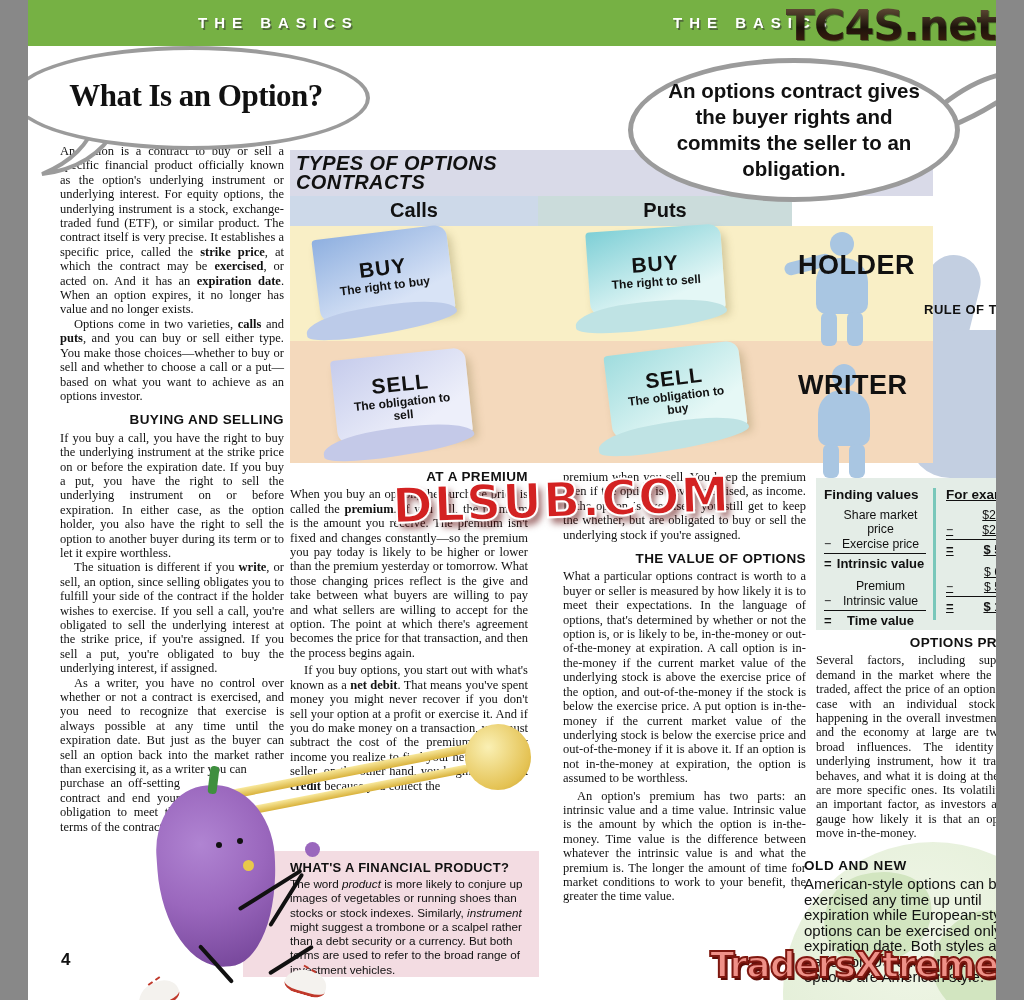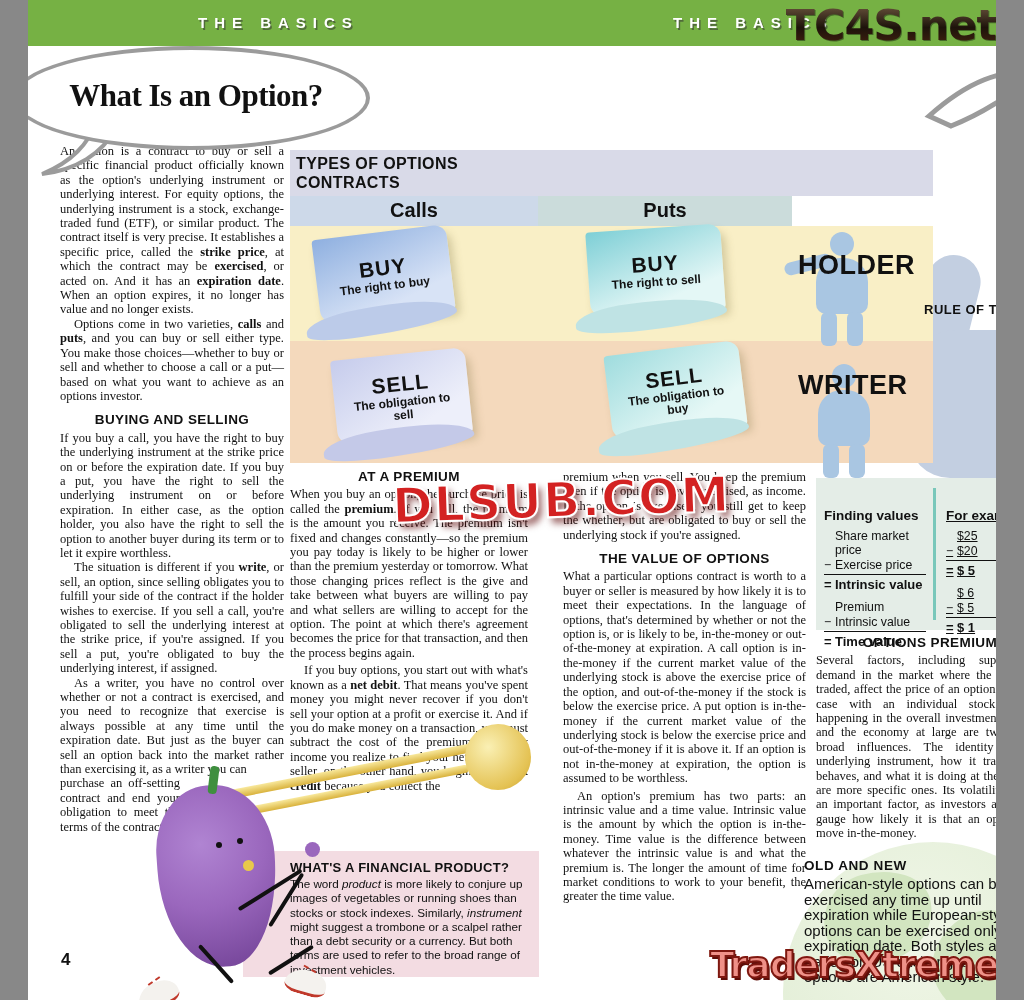"An options contract gives the" div.quote-bubble { html: none -> <div> <p>An options contract gives the buyer rights and commits the seller to an obligation.</p> </div> }
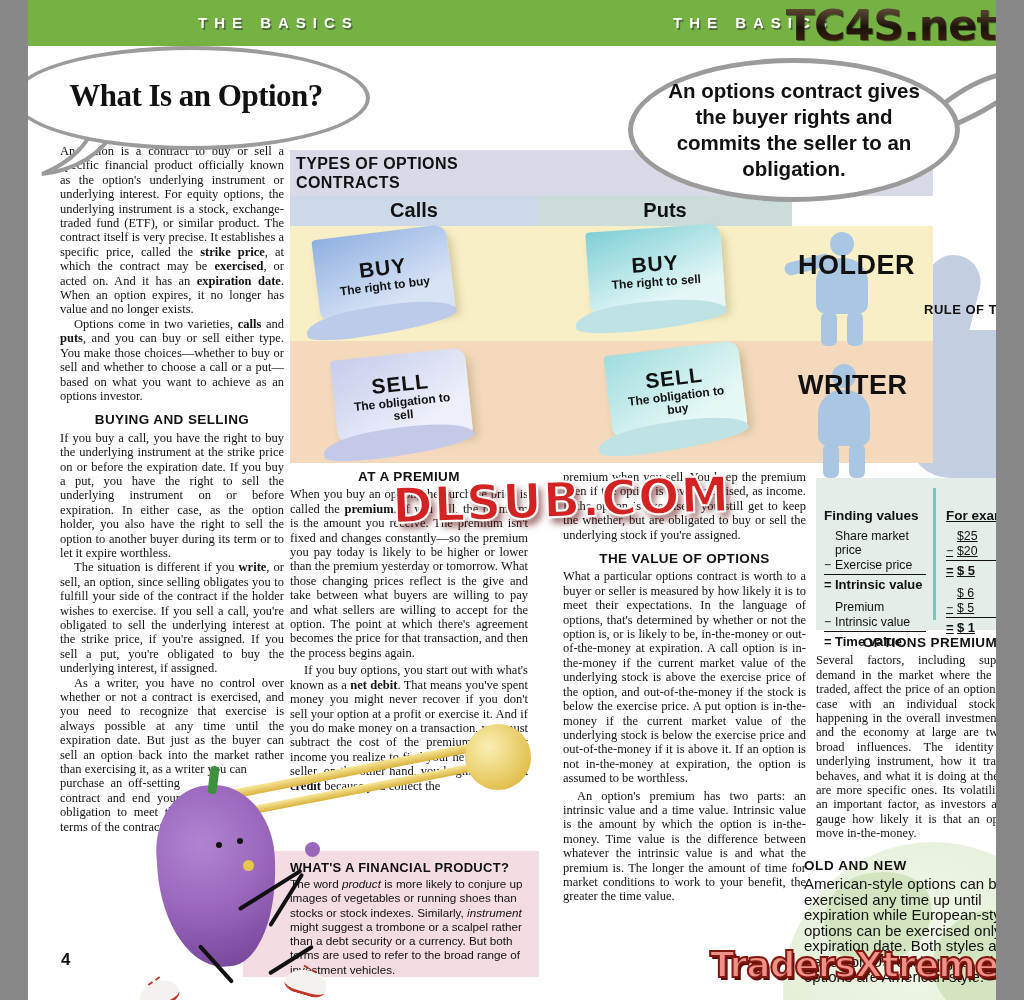"TYPES OF OPTIONS CONTRACTS" .tt-title { font-size: 16px -> 20px; font-style: none -> italic }
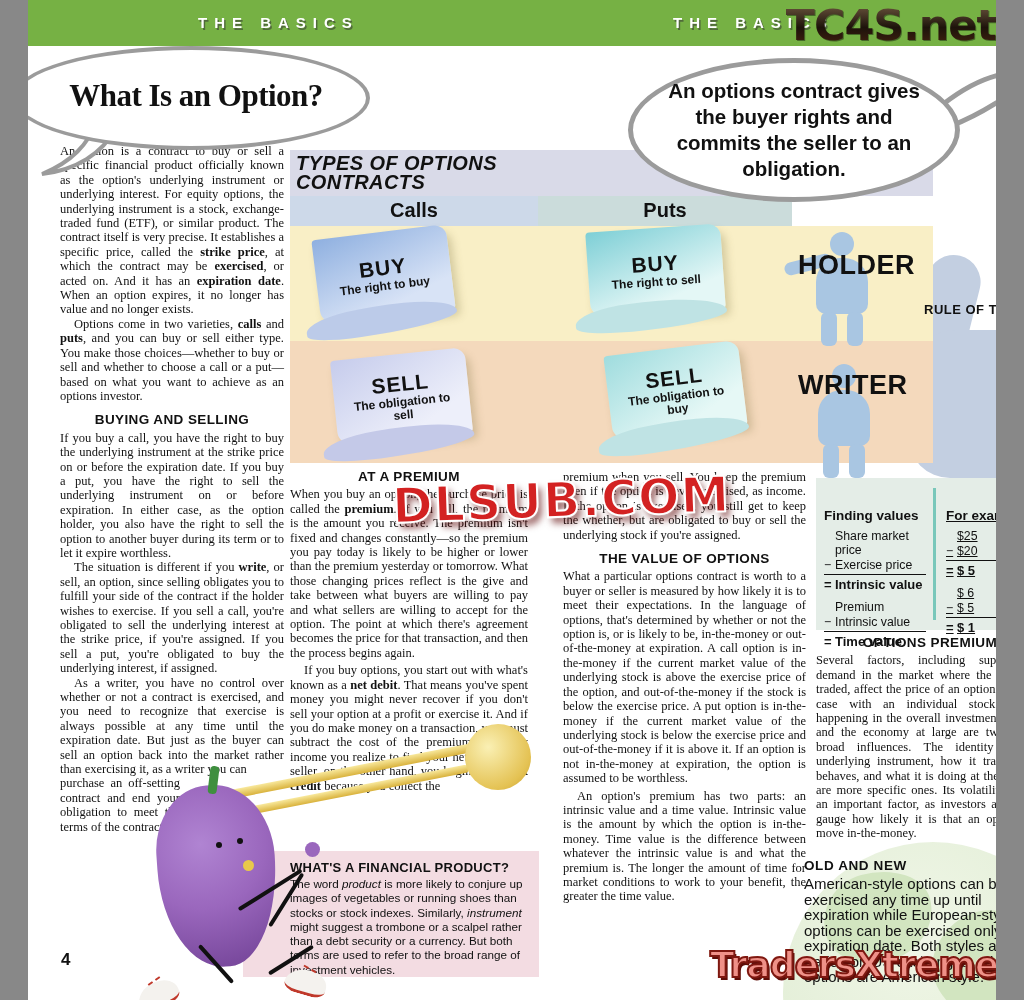"BUYING AND SELLING" h3.sec { text-align: center -> right }
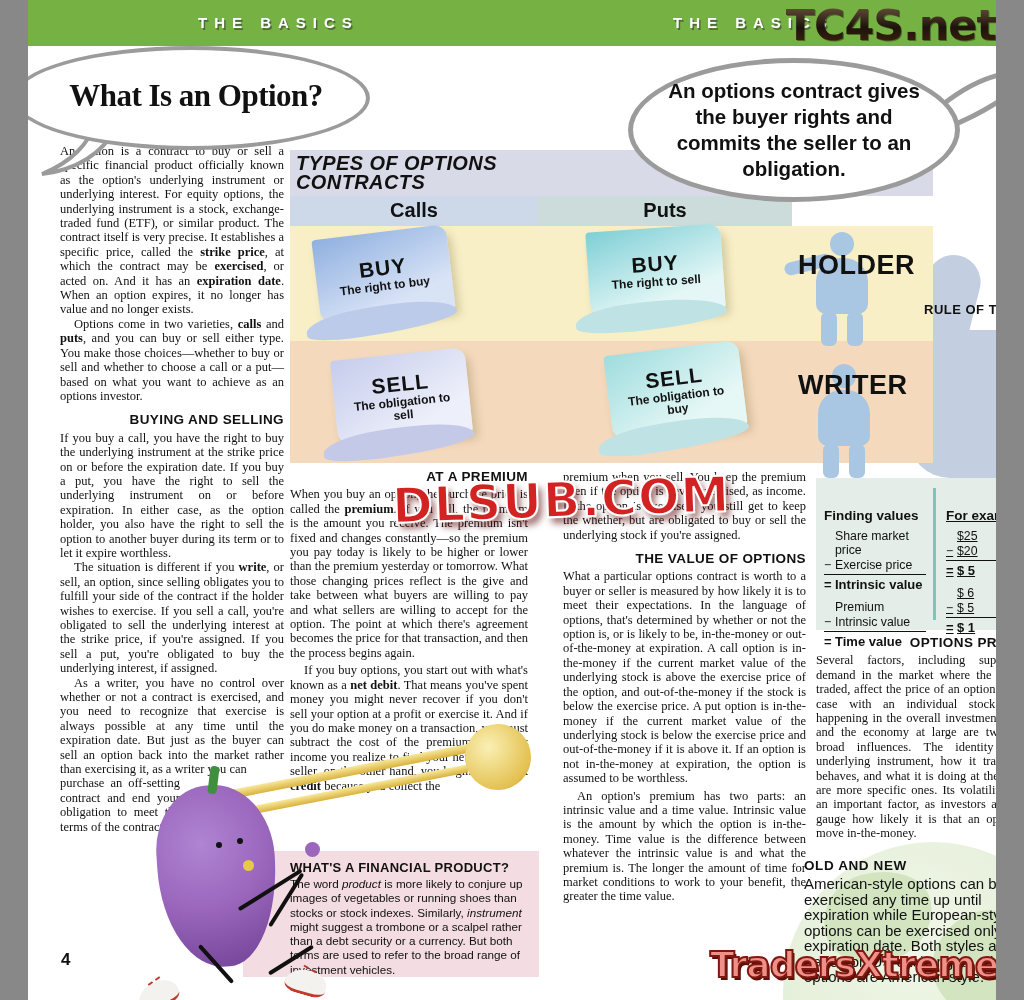"Finding values" .f-col { margin-top: 21px -> none }
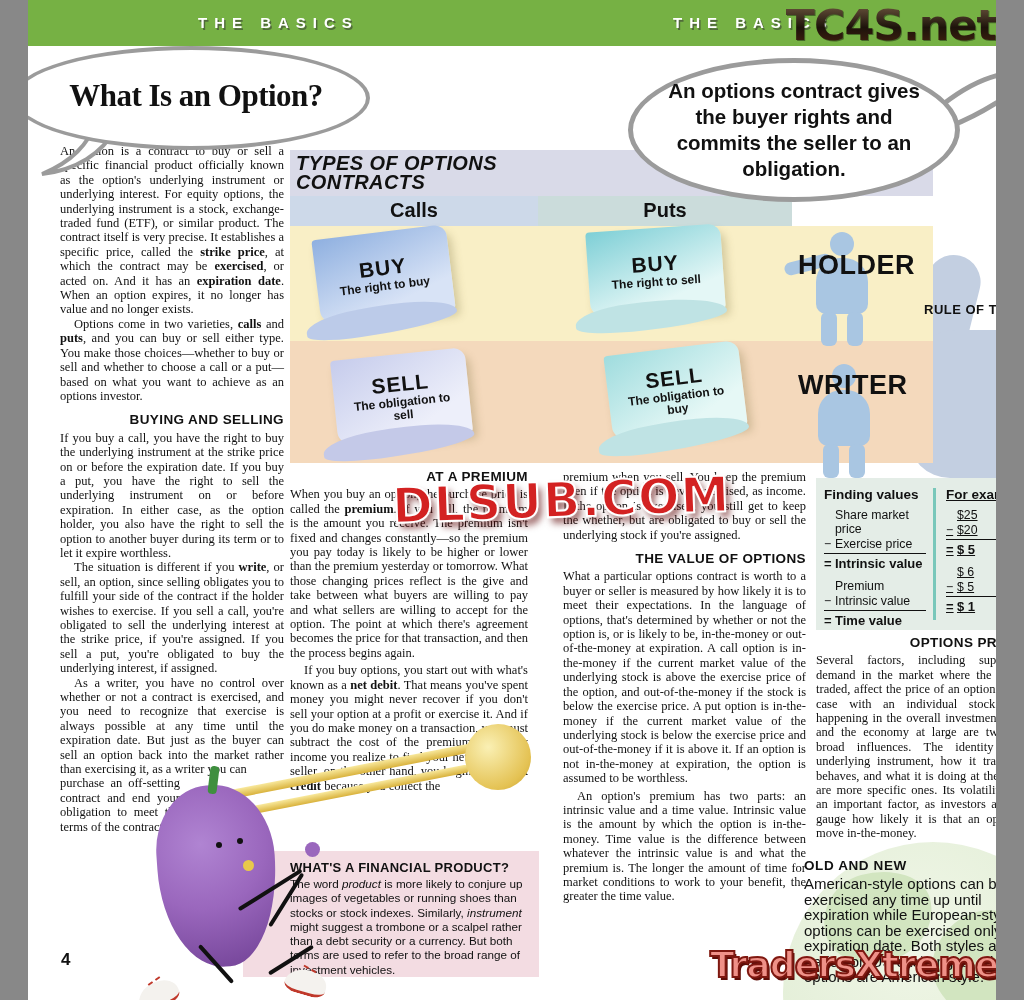"Share market price" .f-row .lb { text-align: left -> center }
